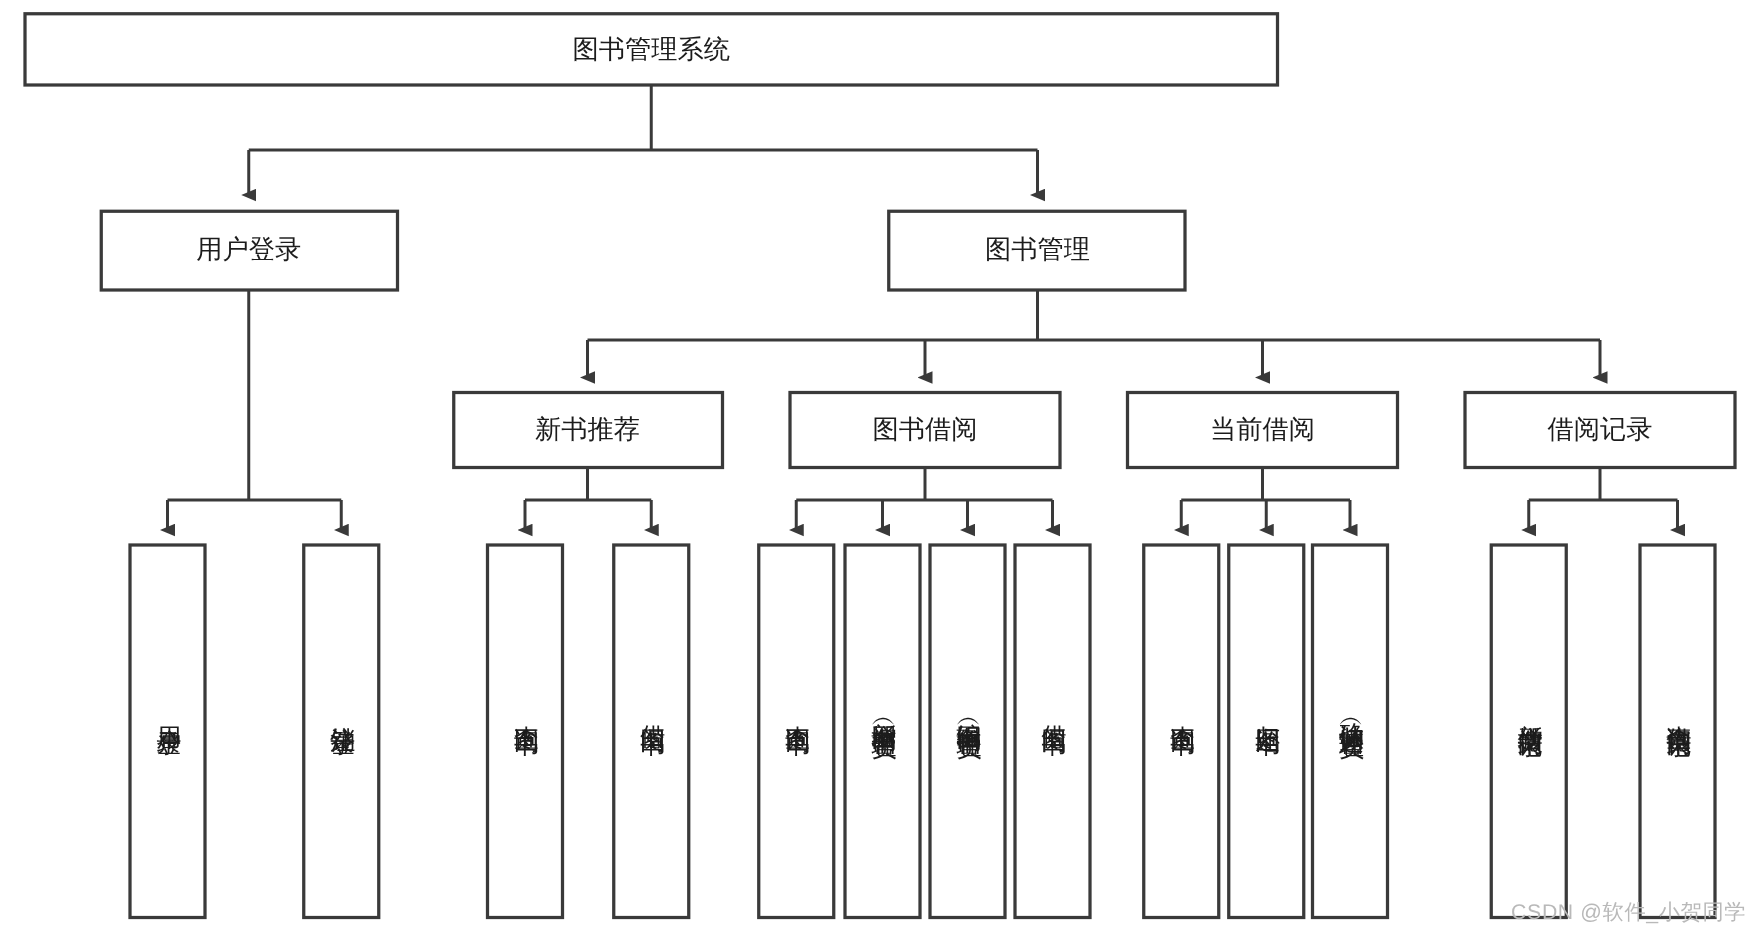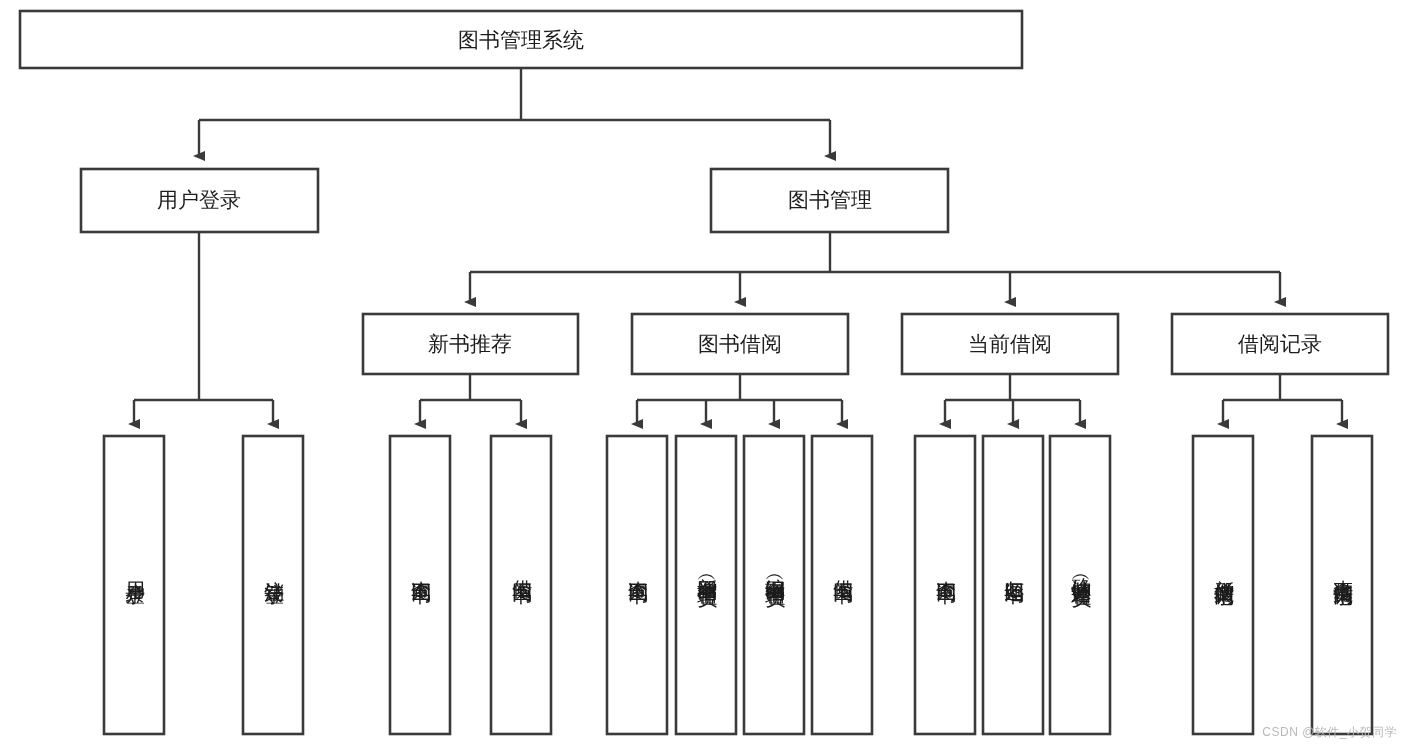"CSDN @软件_小贺同学" .watermark-text { font-size: 12px -> 17px }
